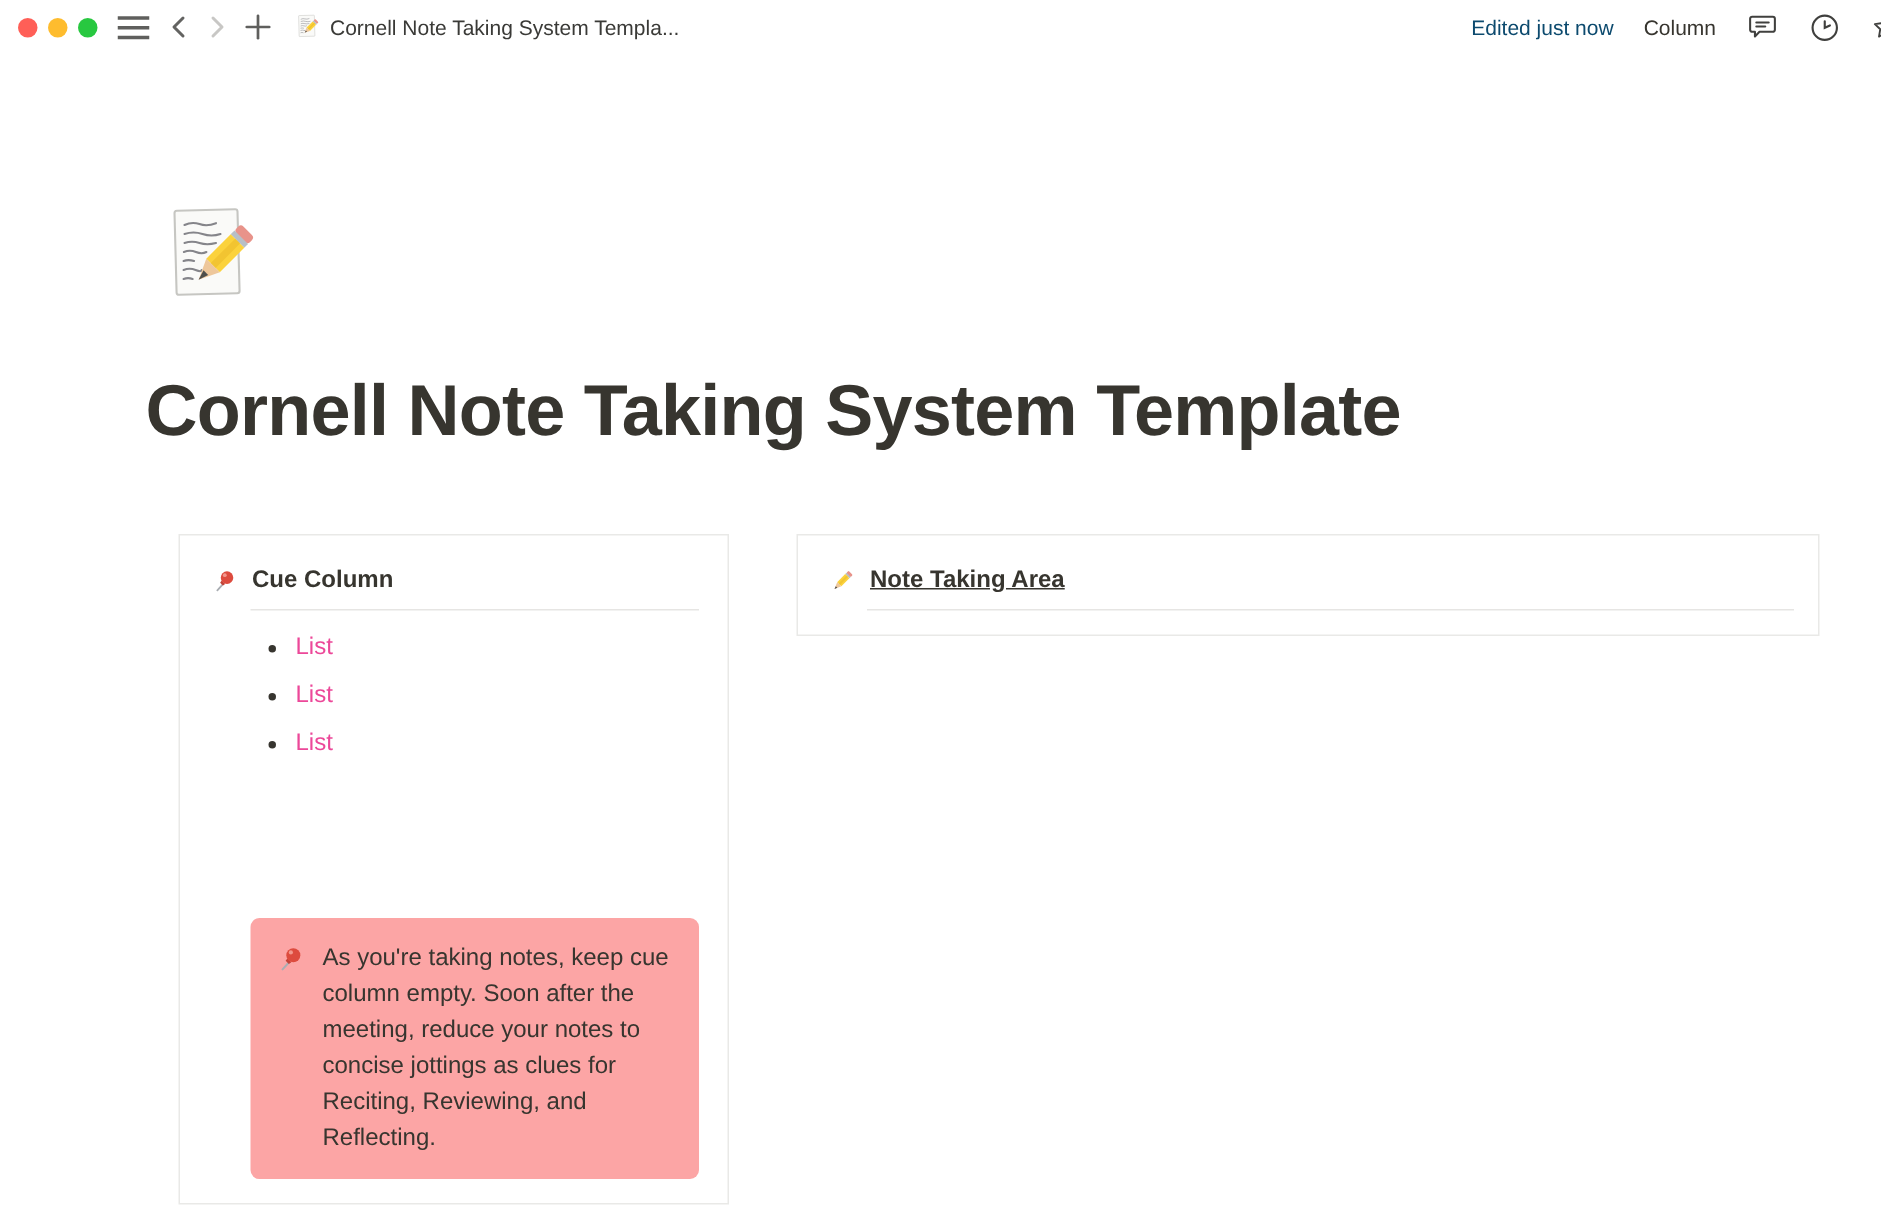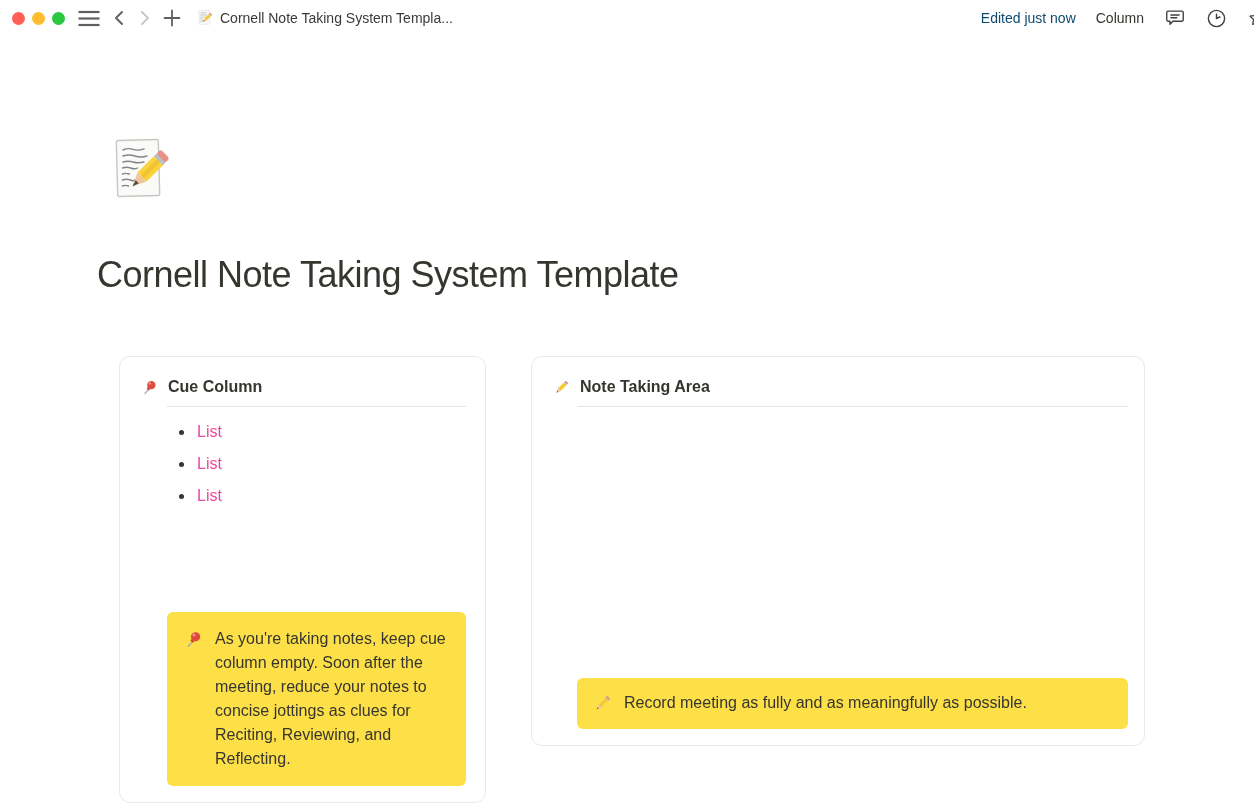"Cornell Note Taking System Template" .page-title { font-size: 36px -> 48px; font-weight: 400 -> 700 }
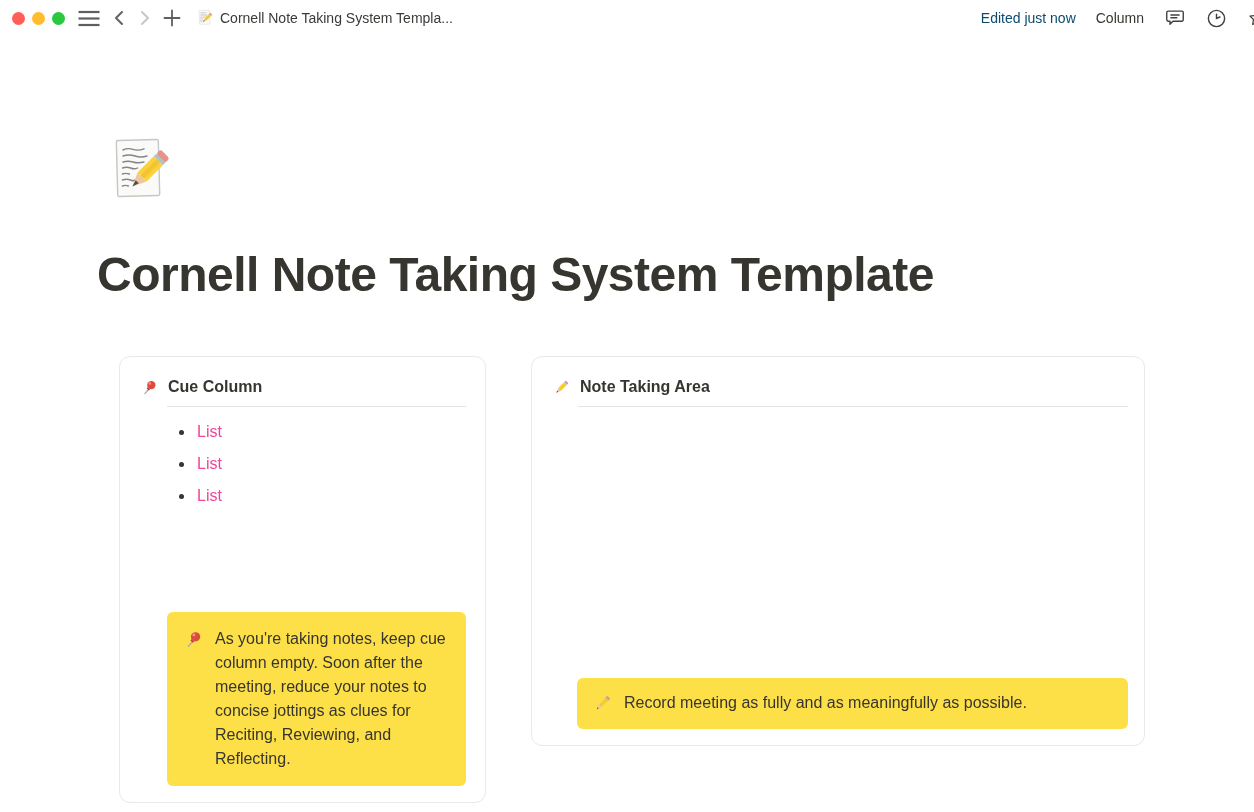"Cue Column" .card { border-radius: 11px -> 0 }
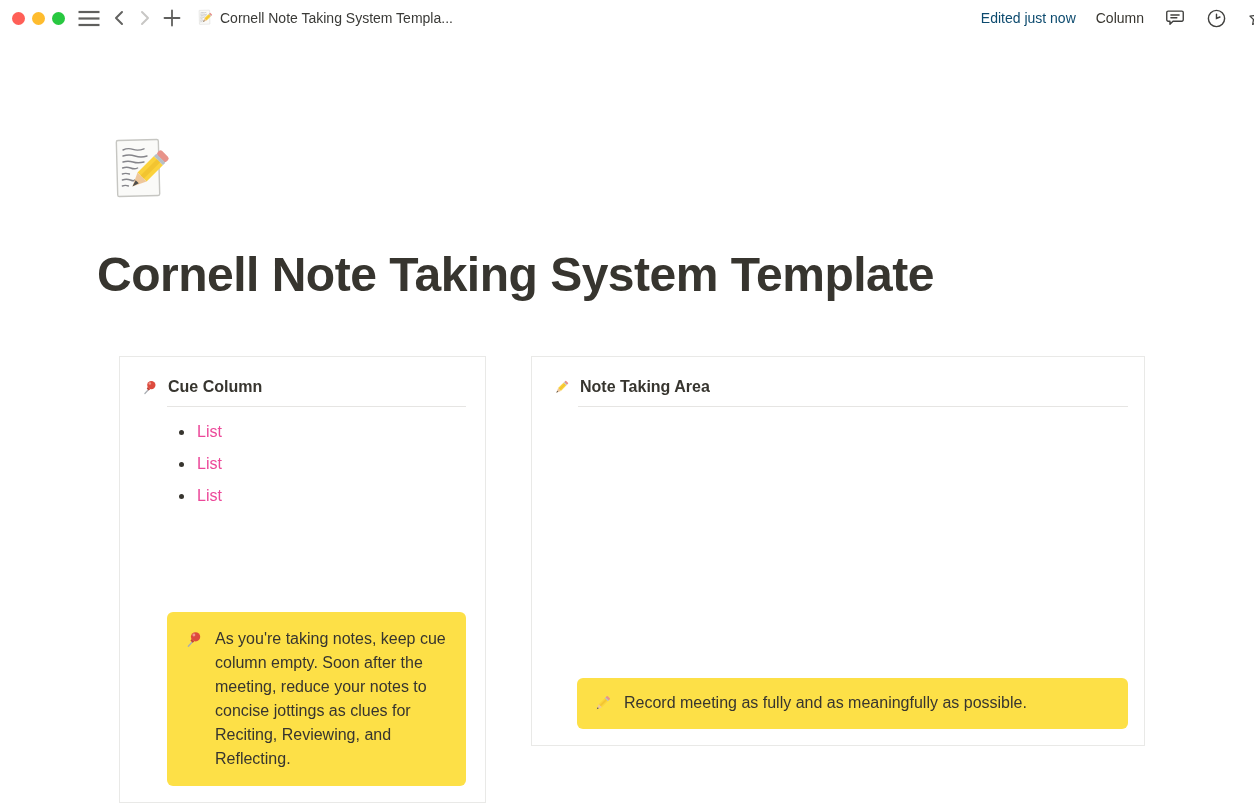"Note Taking Area" .card-note { text-decoration: none -> underline; width: 614px -> 682px }
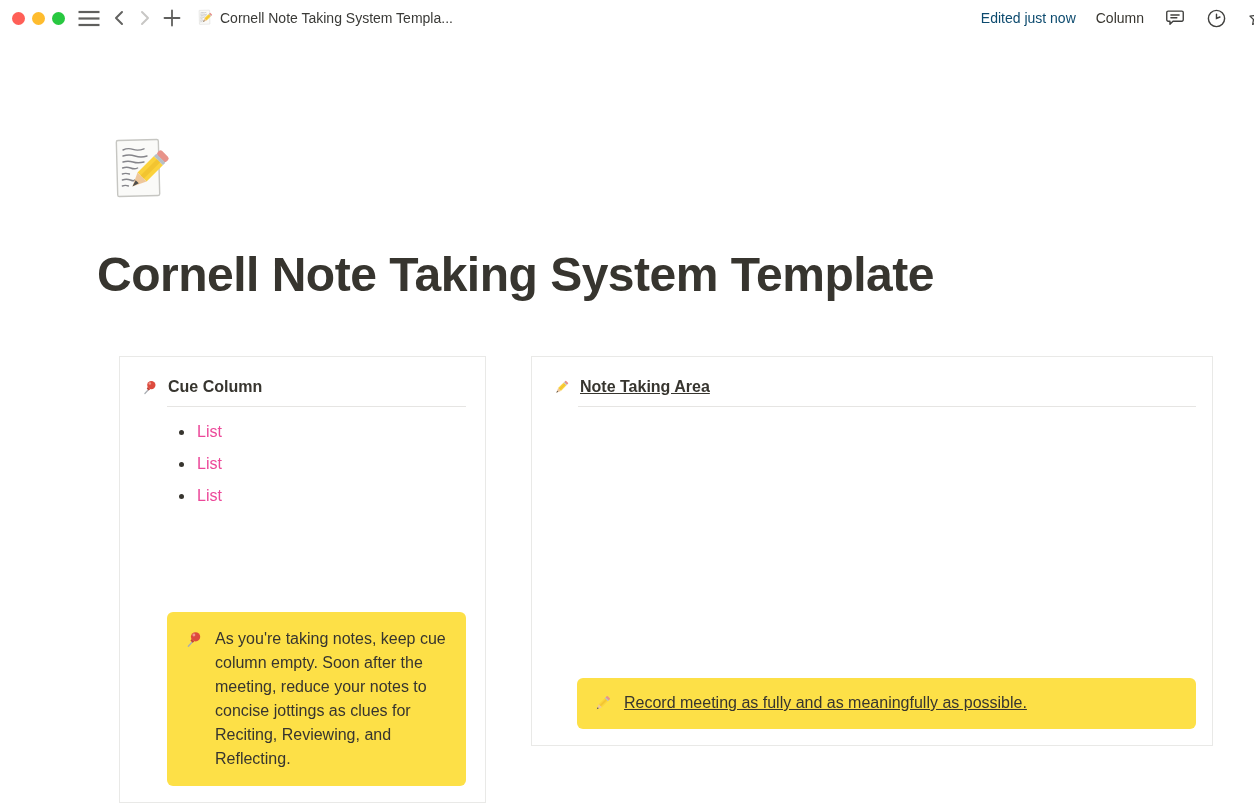"As you're taking notes, keep" .callout { background: #fde047 -> #fca5a5 }
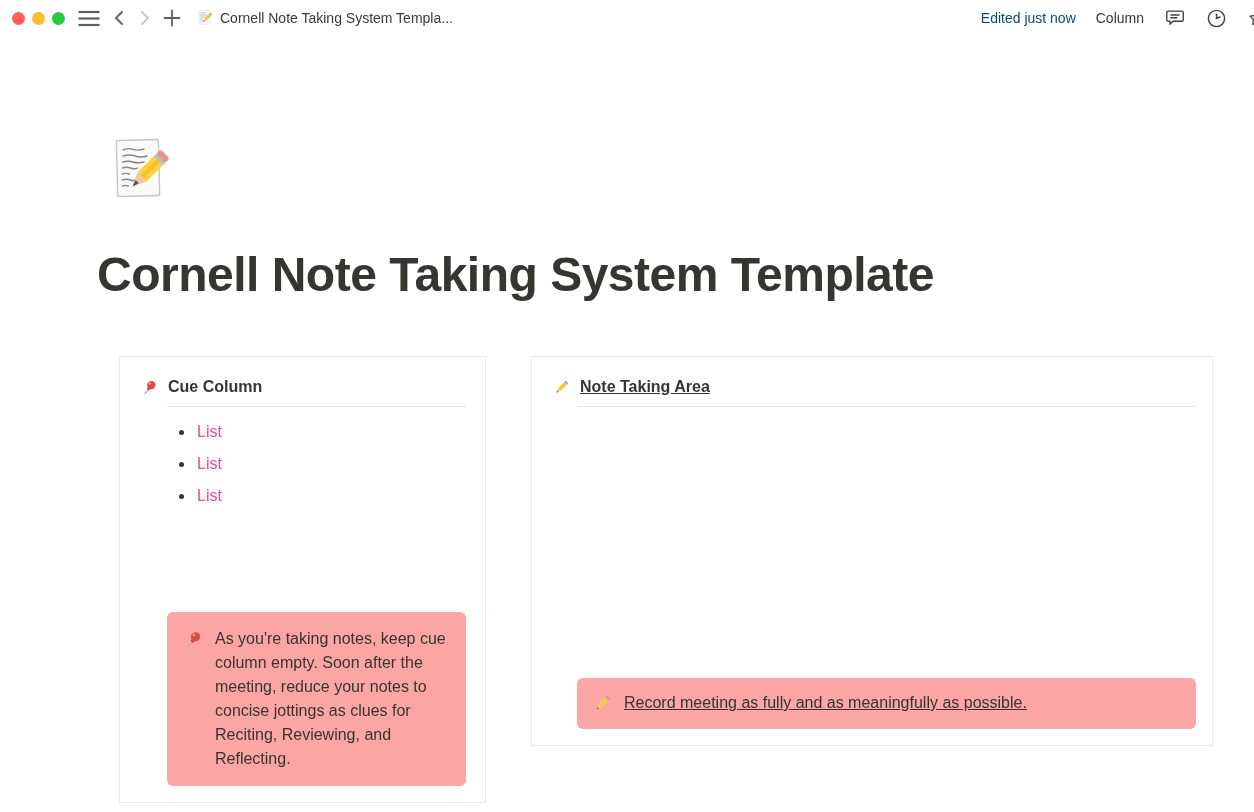"Record meeting as fully and" div.callout { html: <div> <span> <svg> <use></use> </svg> </span> <div>Record meeting as fully and as meaningfully as possible.</div> </div> -> none }
